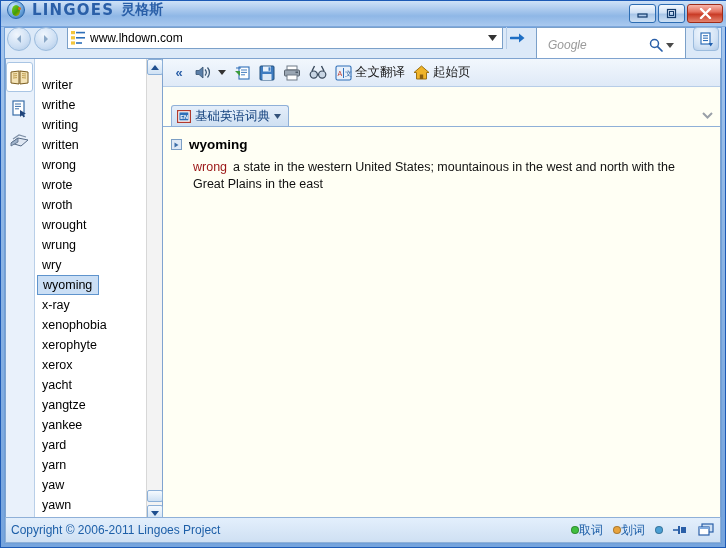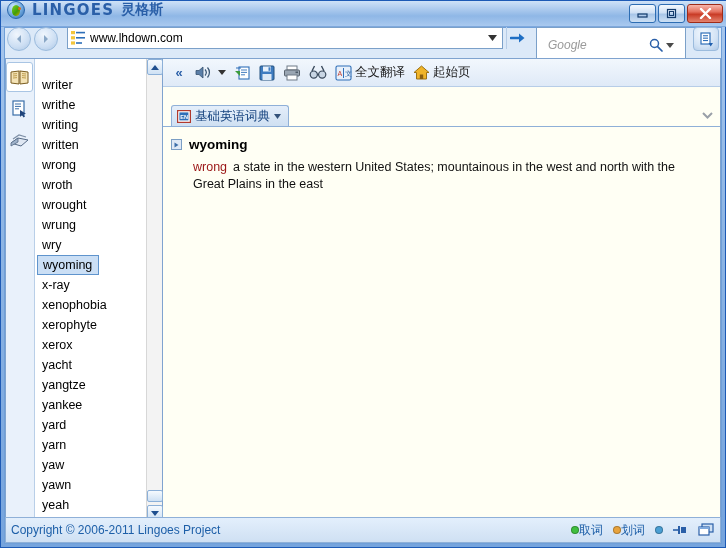"wrote" div.word { html: none -> <div>wrote</div> }
